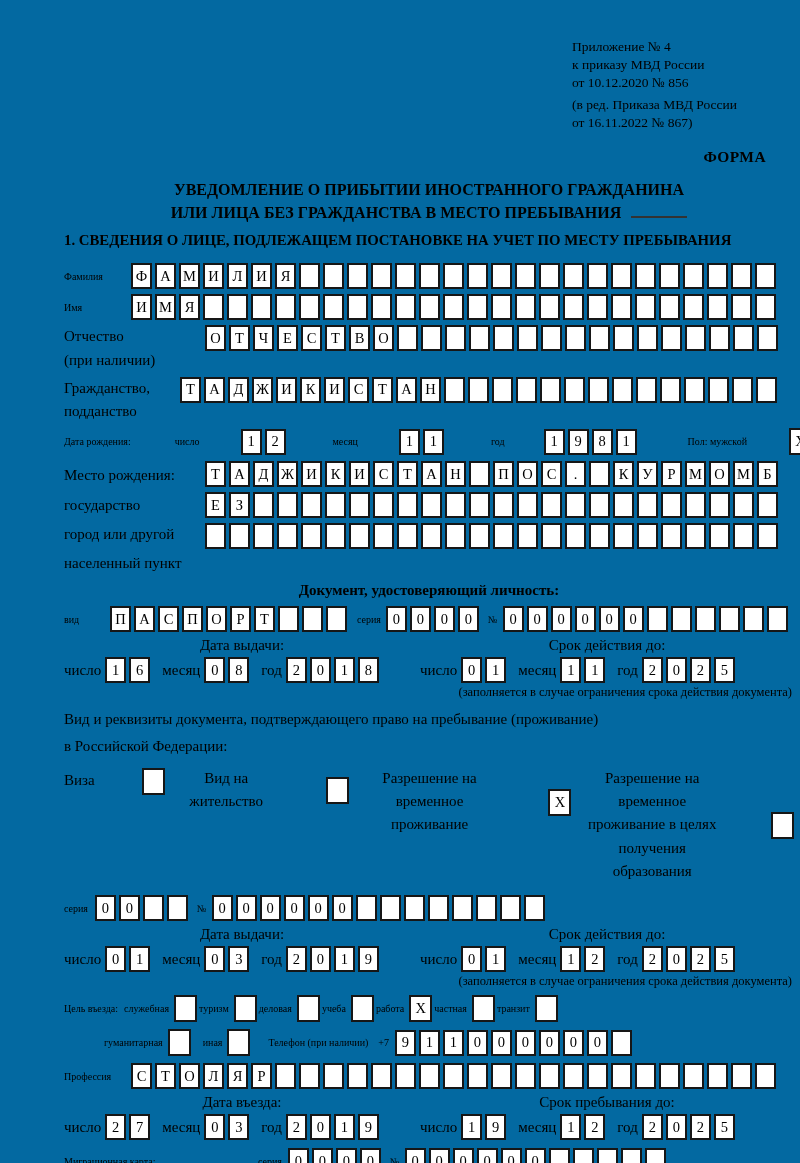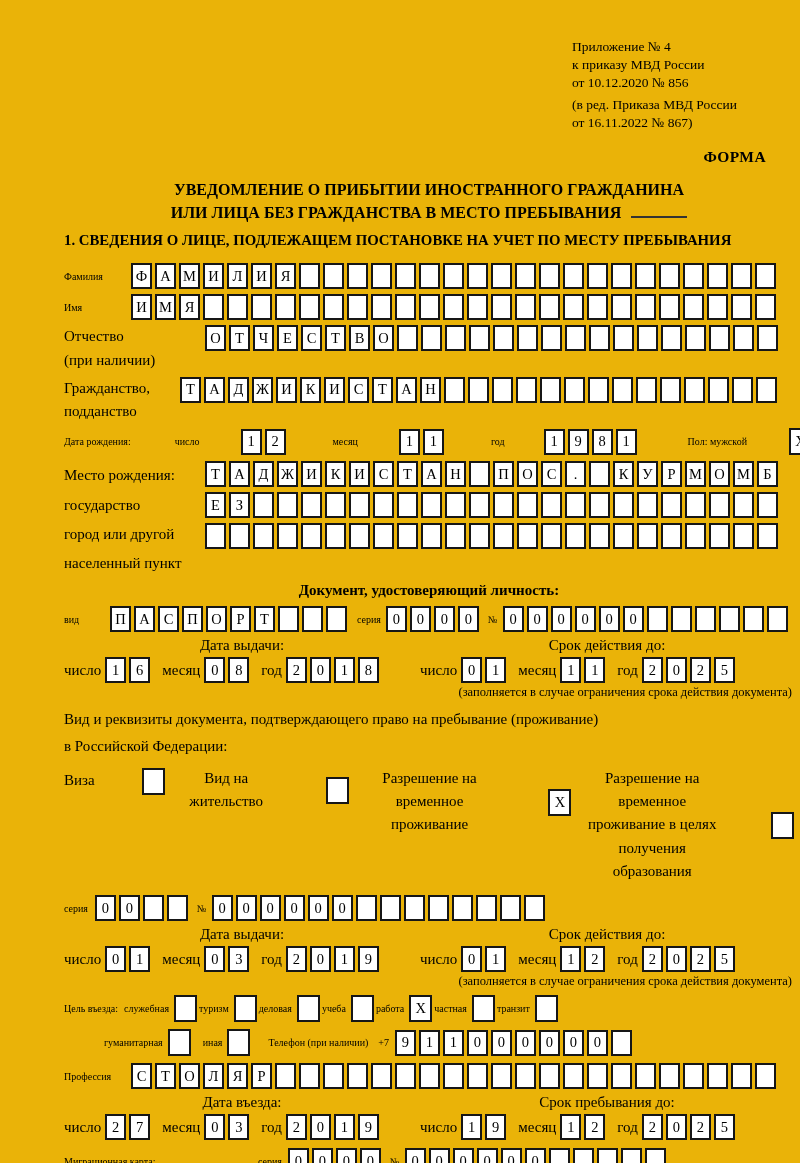"Приложение № 4" .page { background: #eab308 -> #0369a1 }
